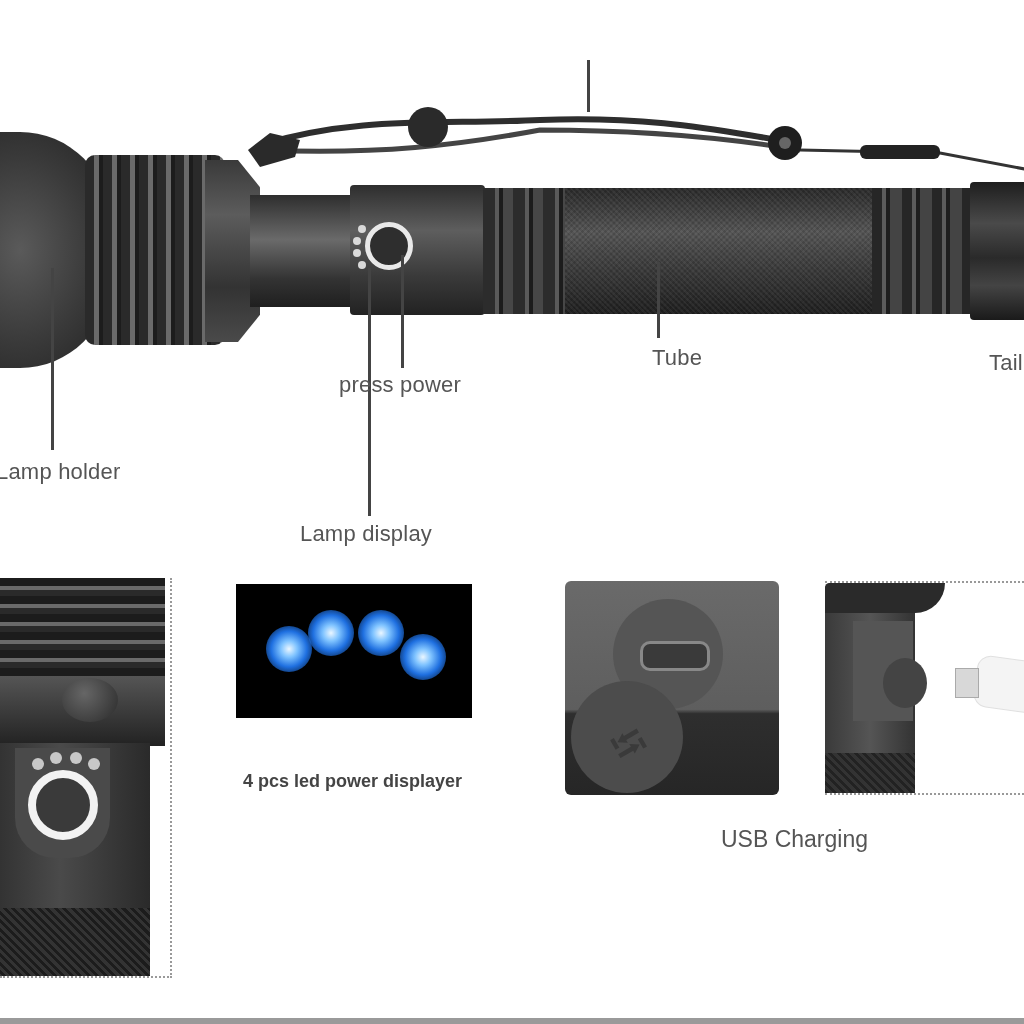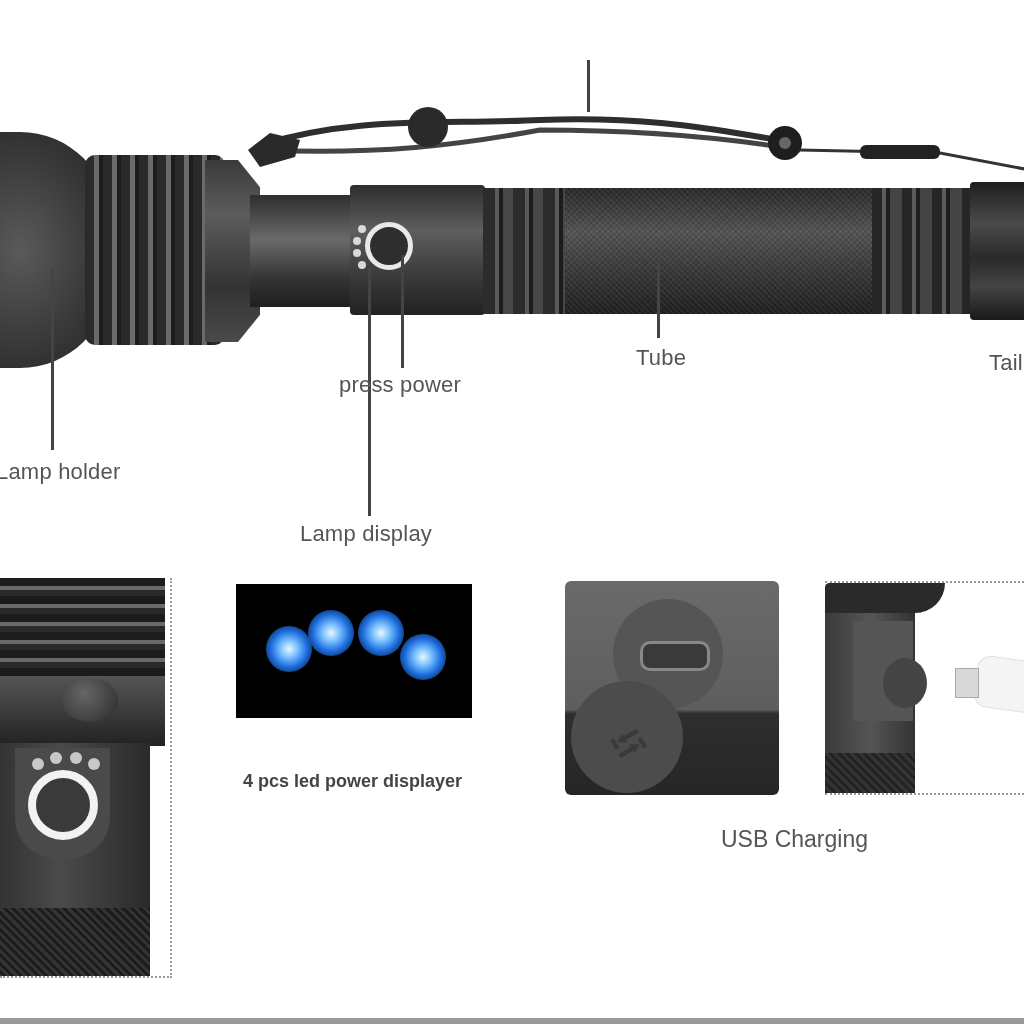"Tube" div.label { left: 636px -> 652px }
